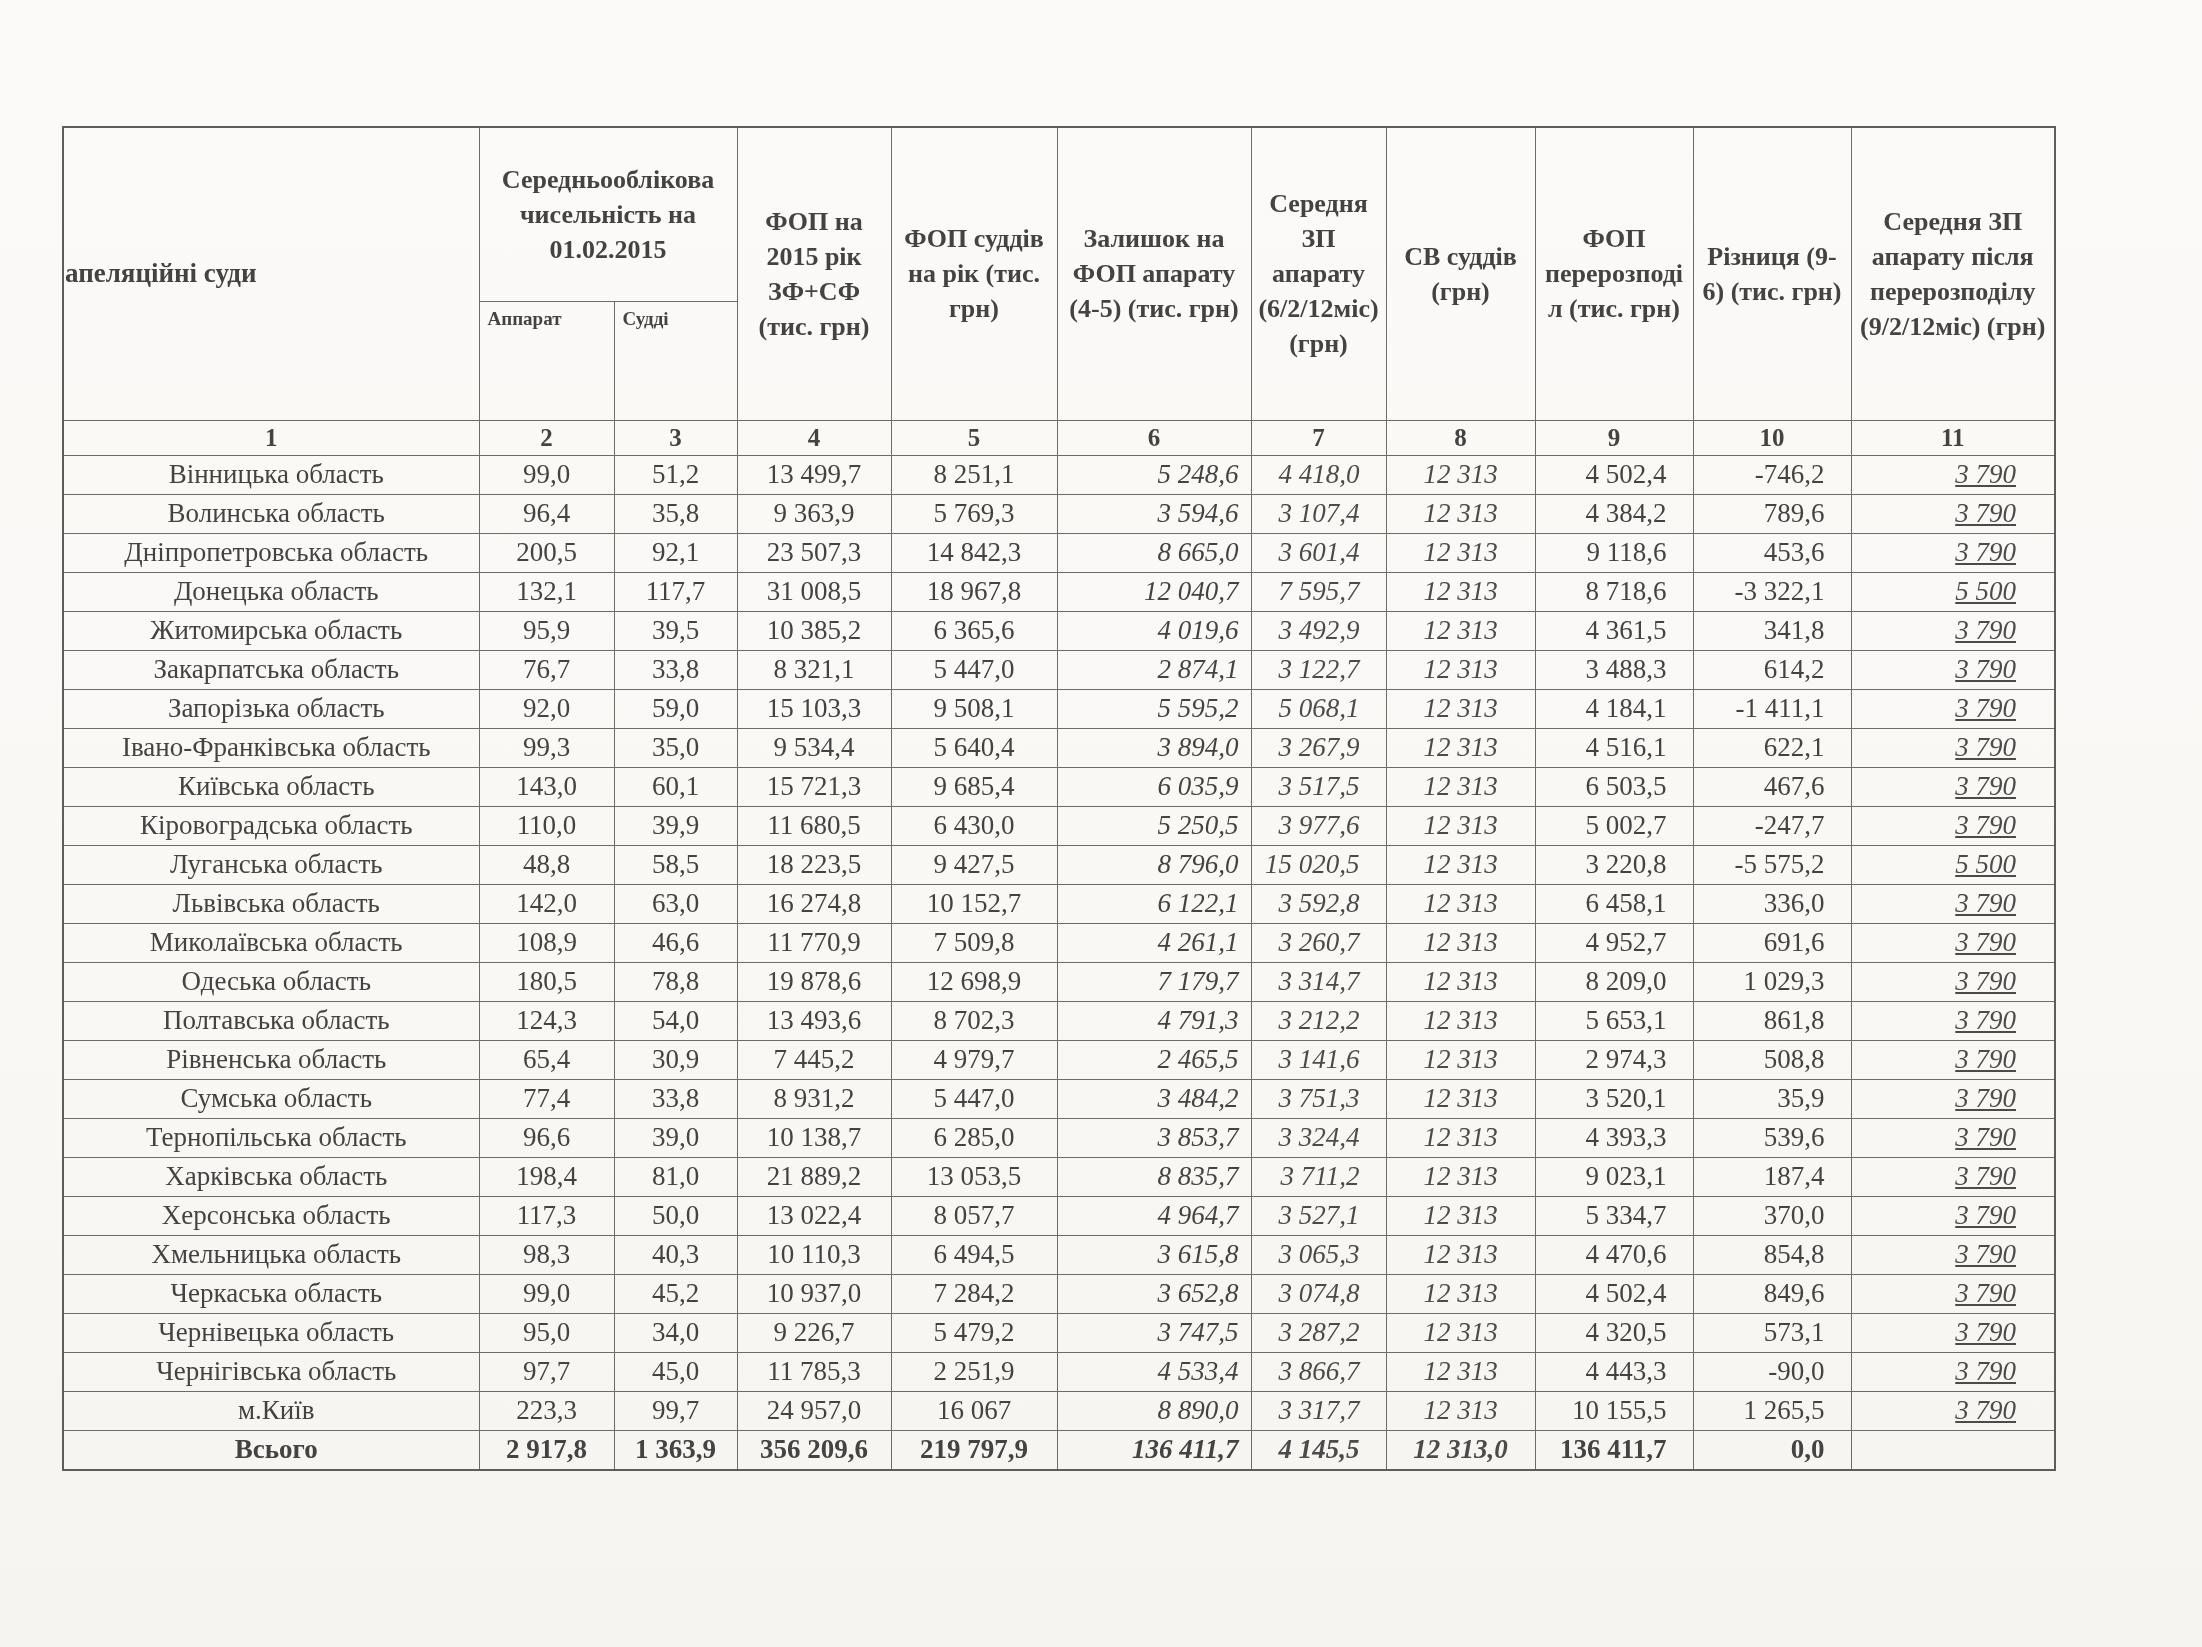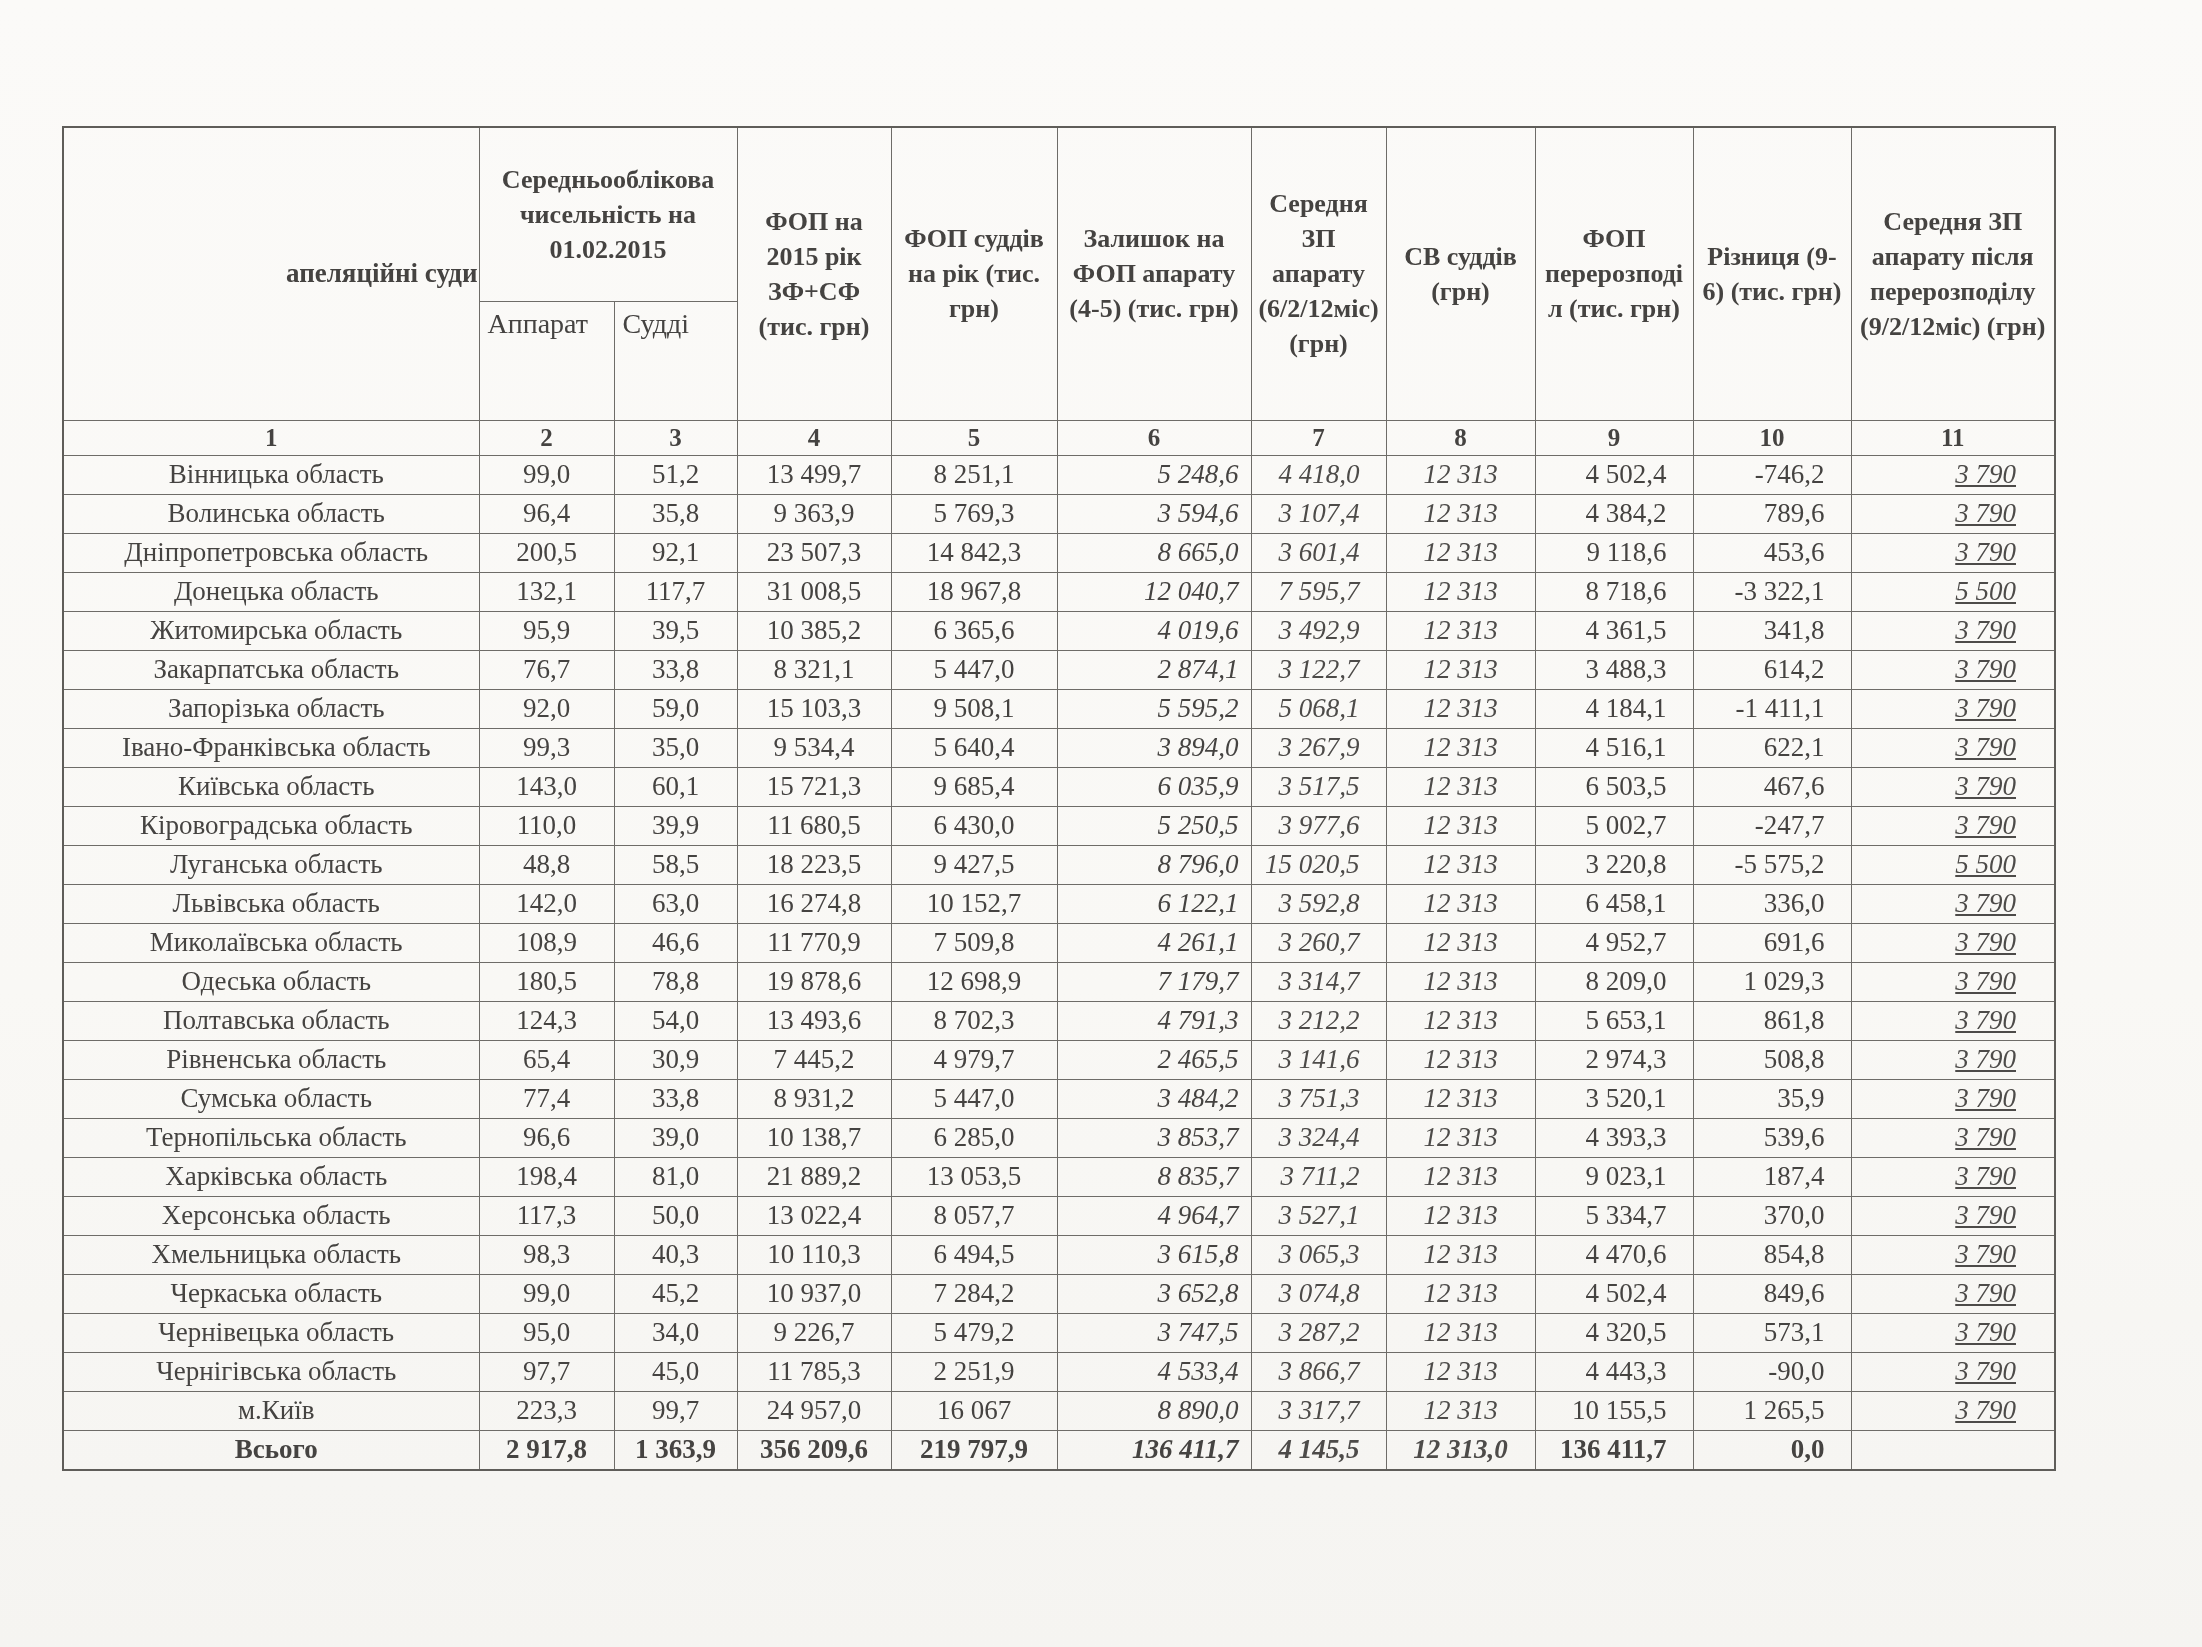"апеляційні суди" th.court-head { text-align: right -> left }
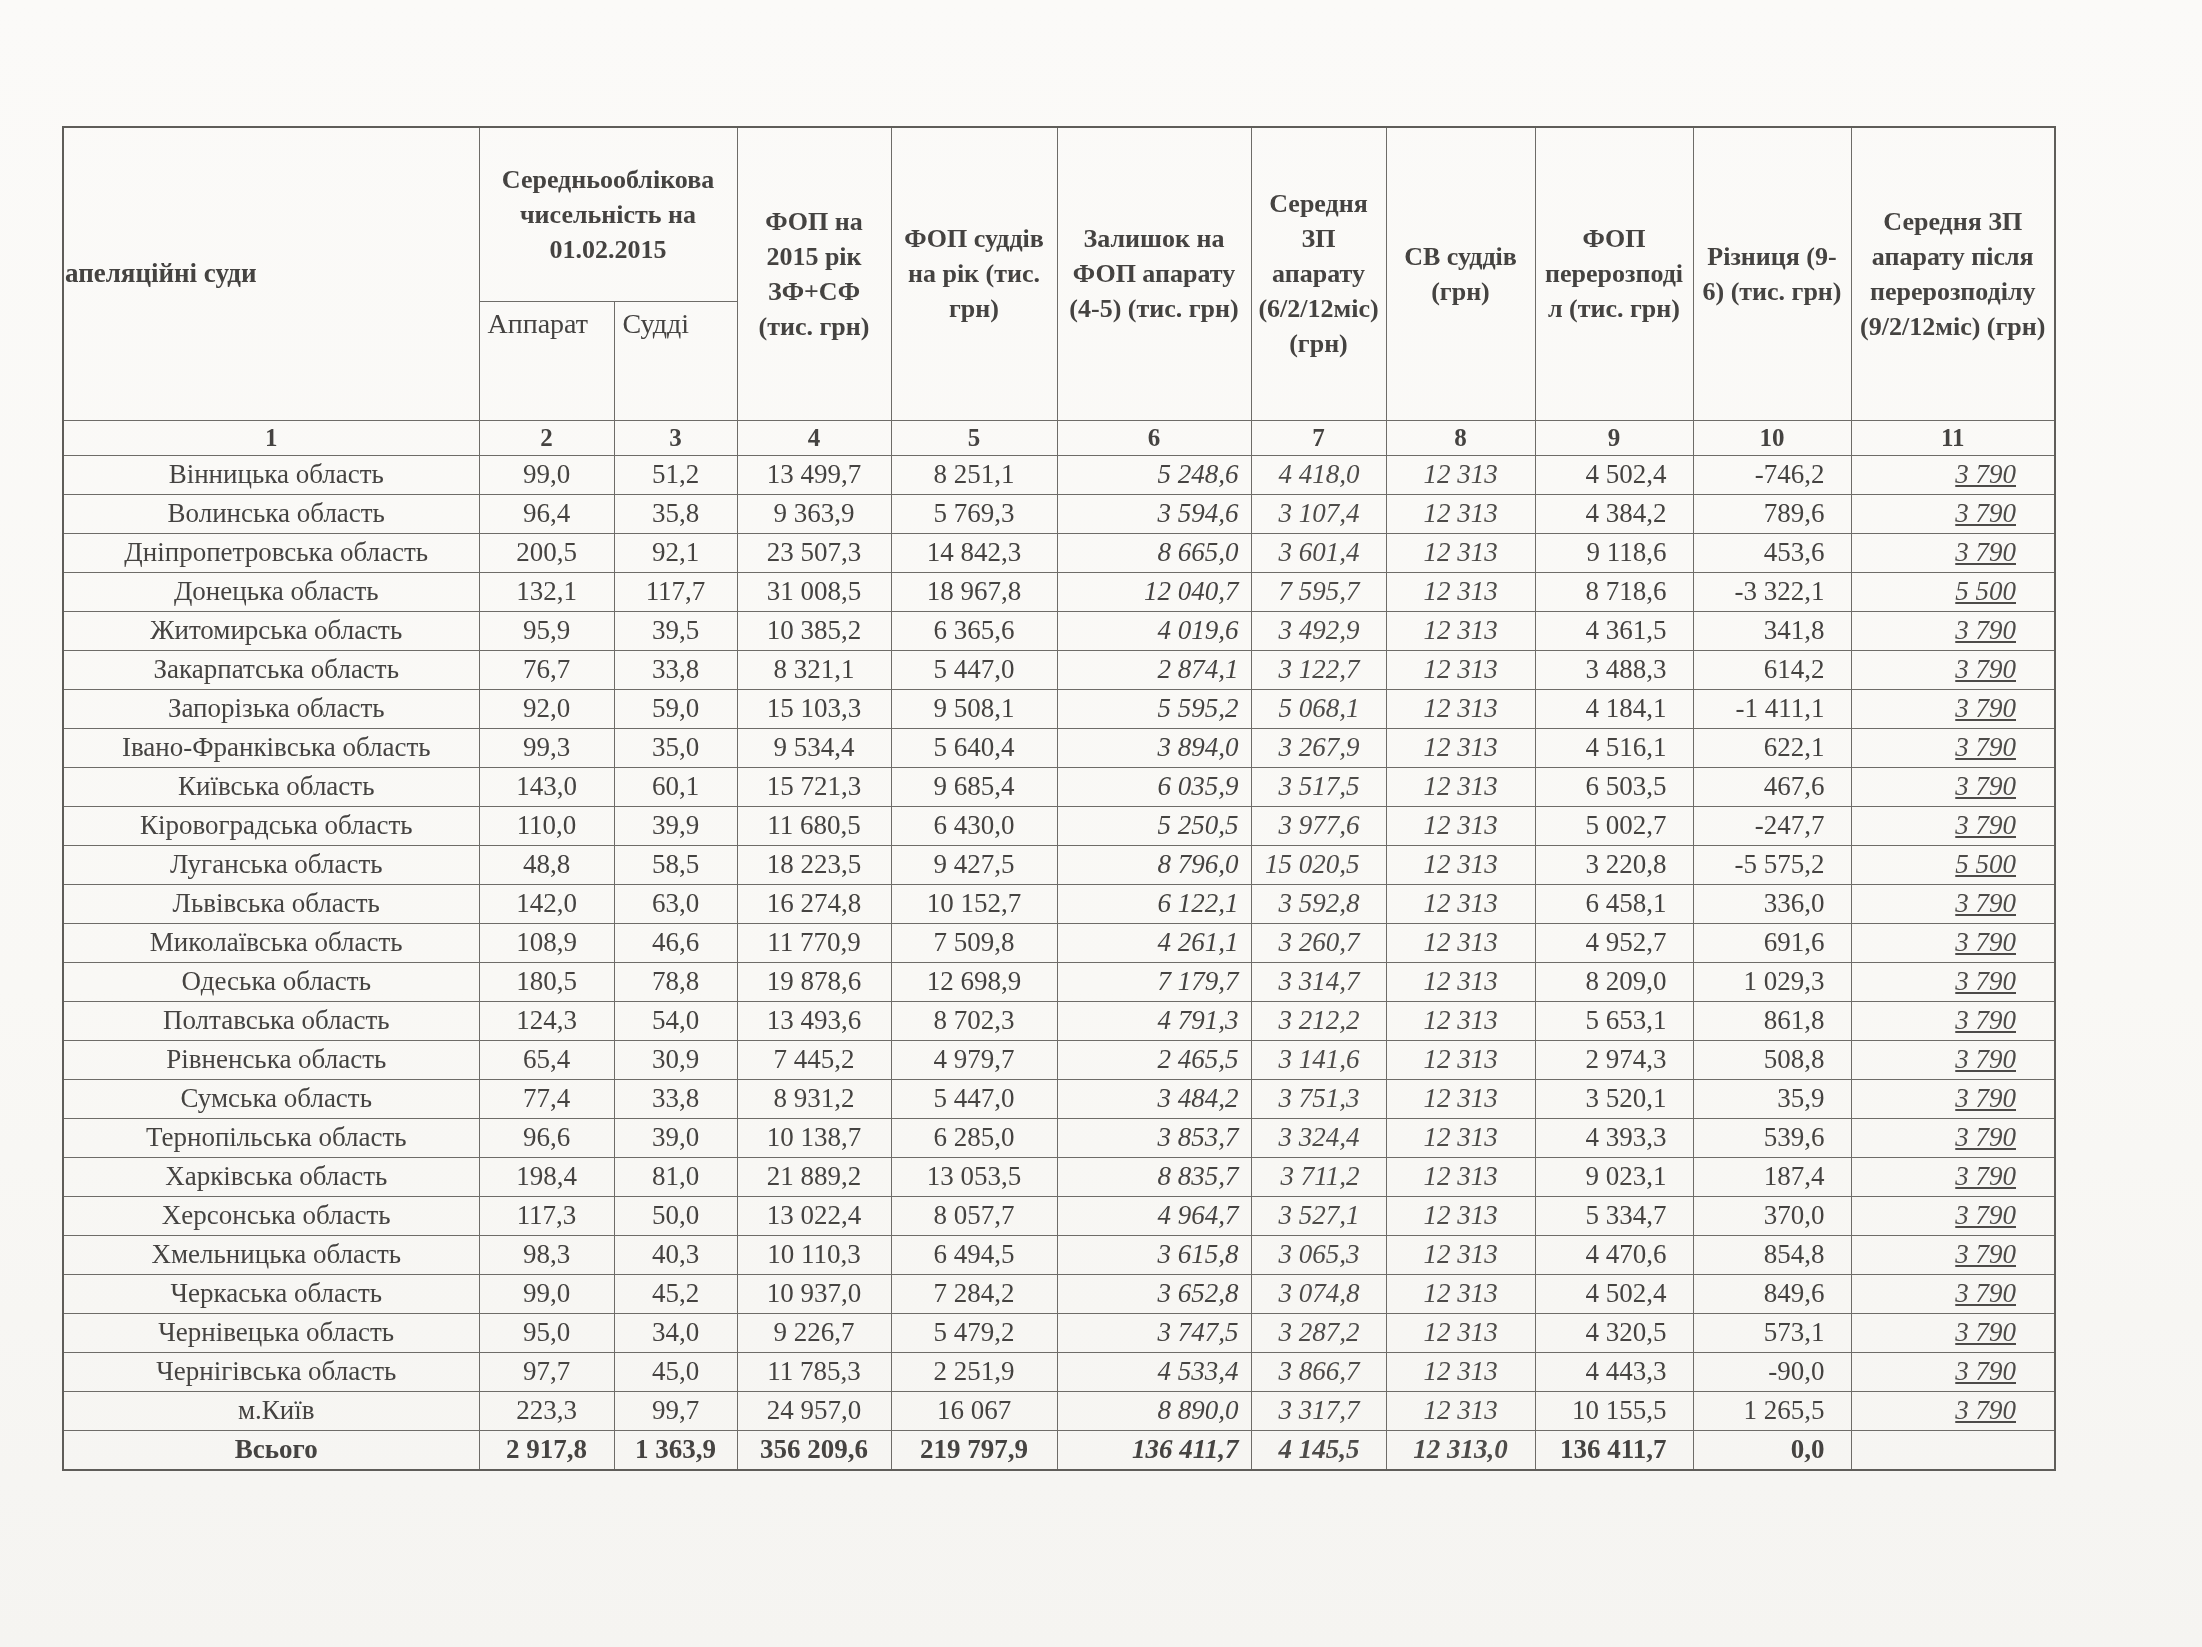"Аппарат" th.sub-head { font-size: 28px -> 19px; font-weight: normal -> bold }
